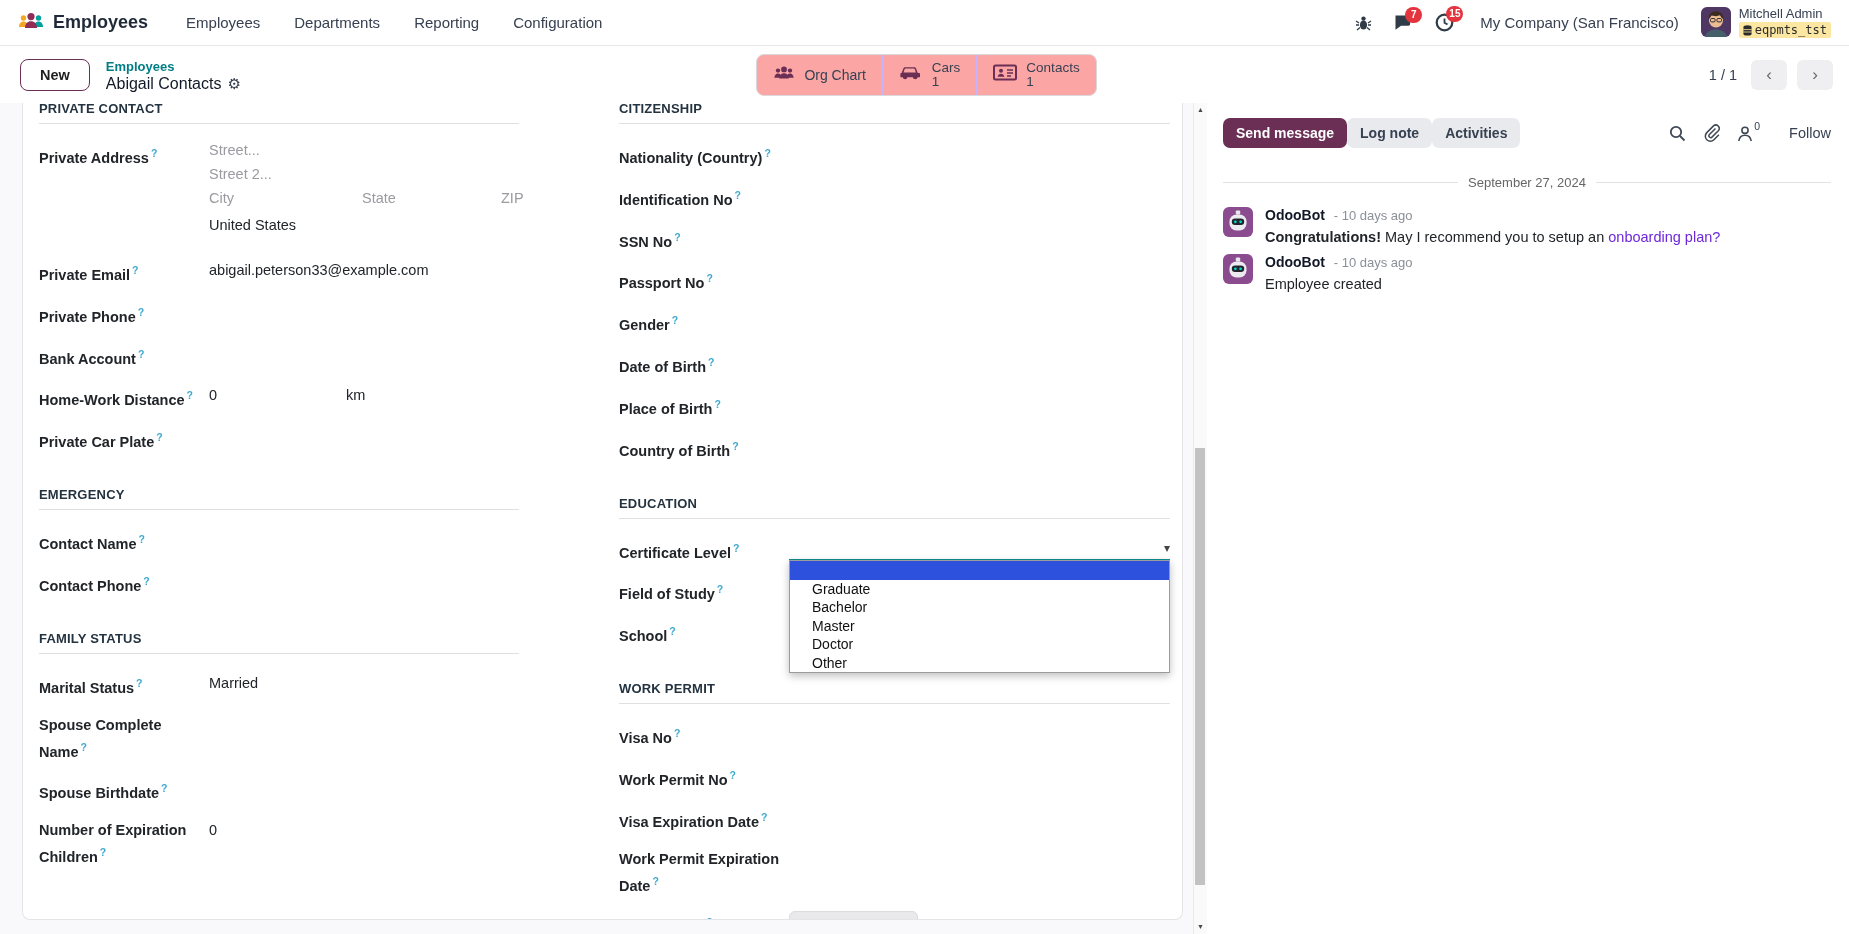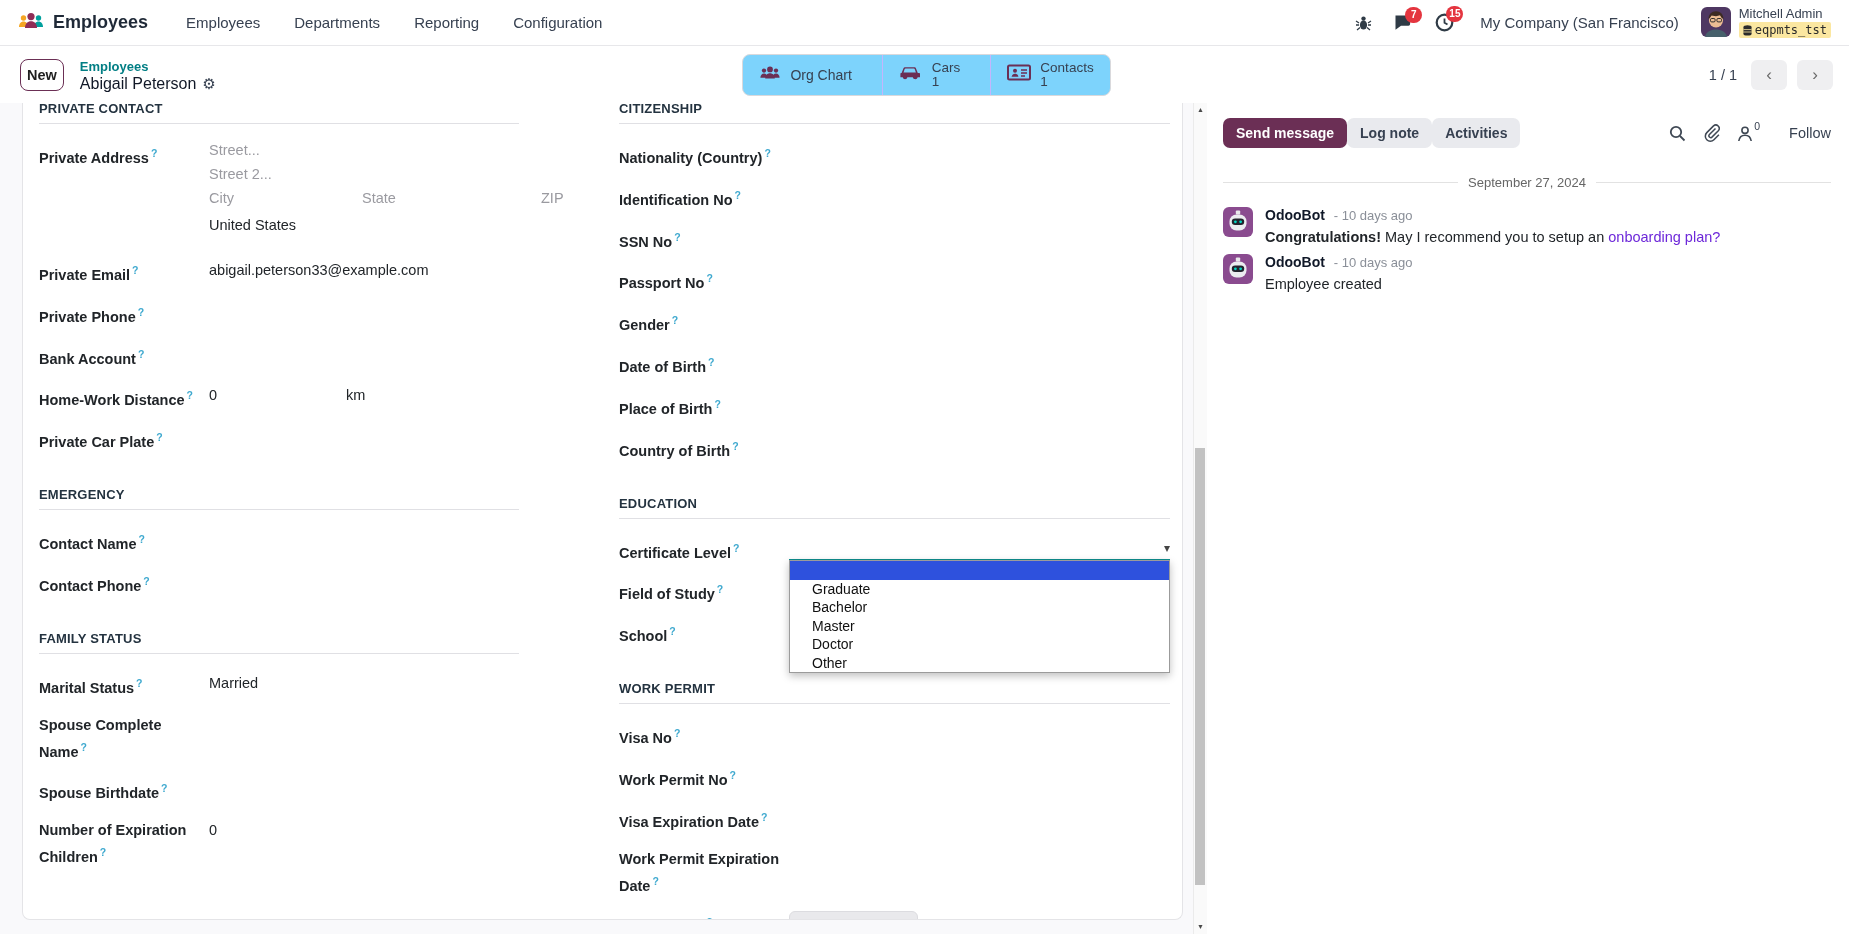"New" .btn-new { padding: 7px 6px -> 7px 19px }
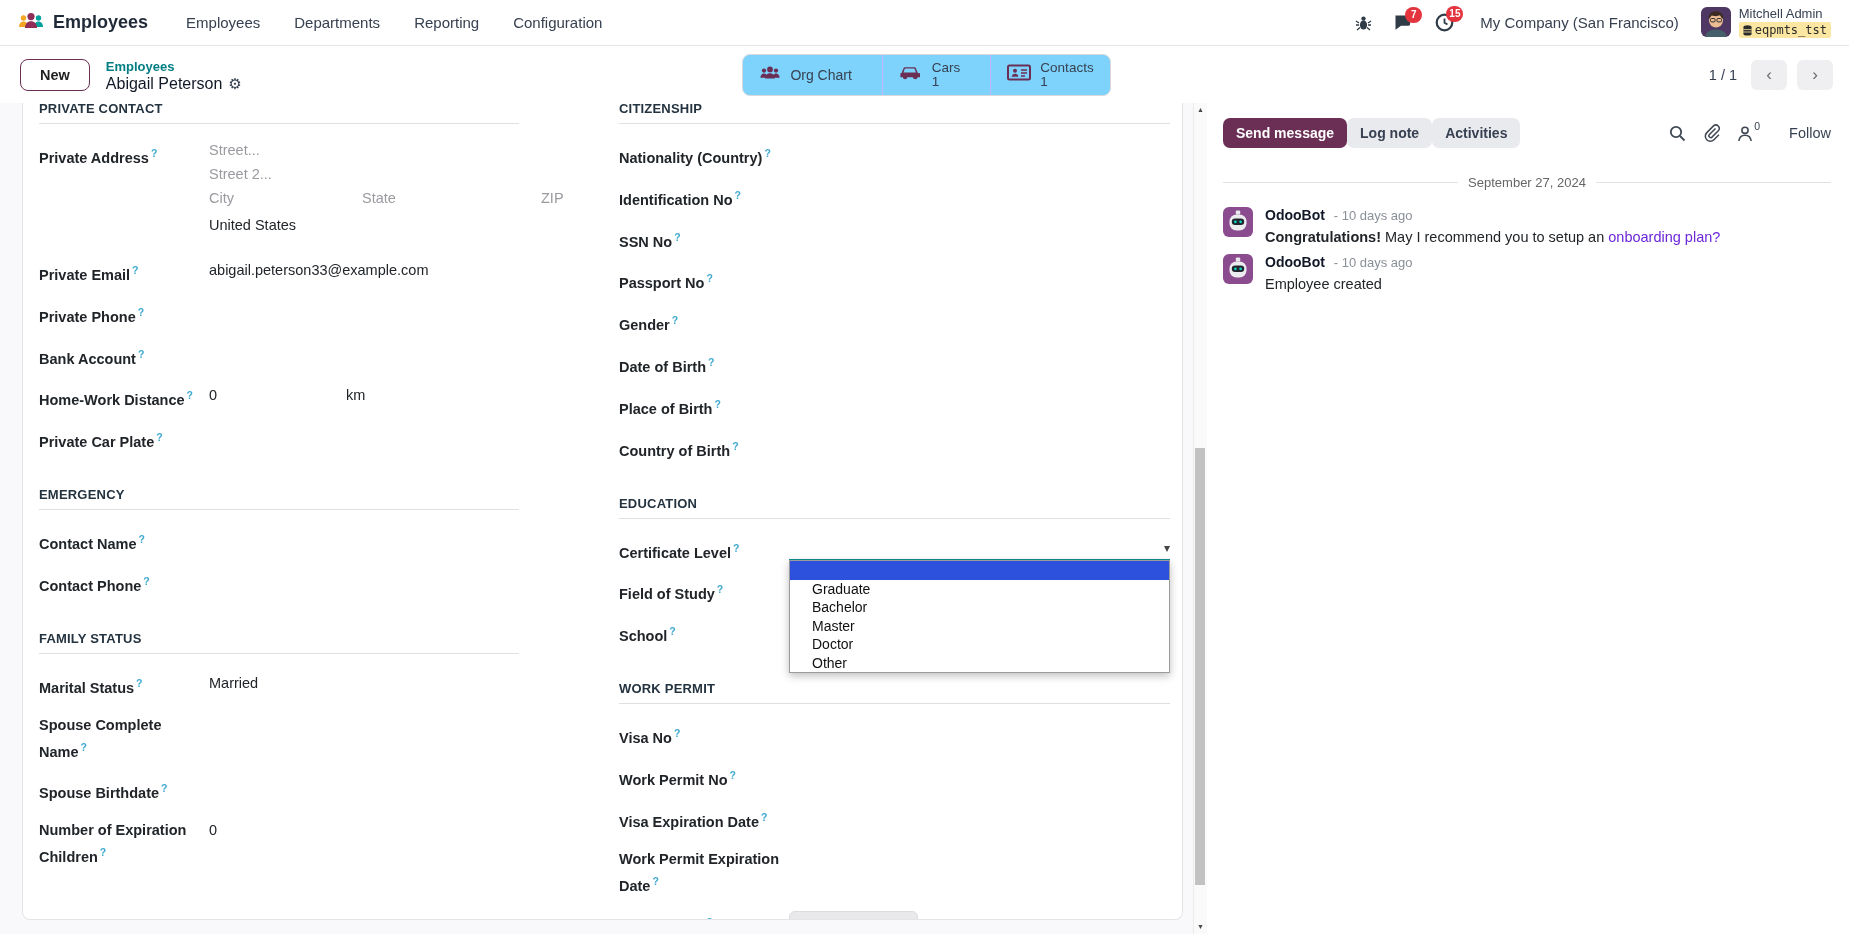"Abigail Peterson" span { text: Peterson -> Contacts }
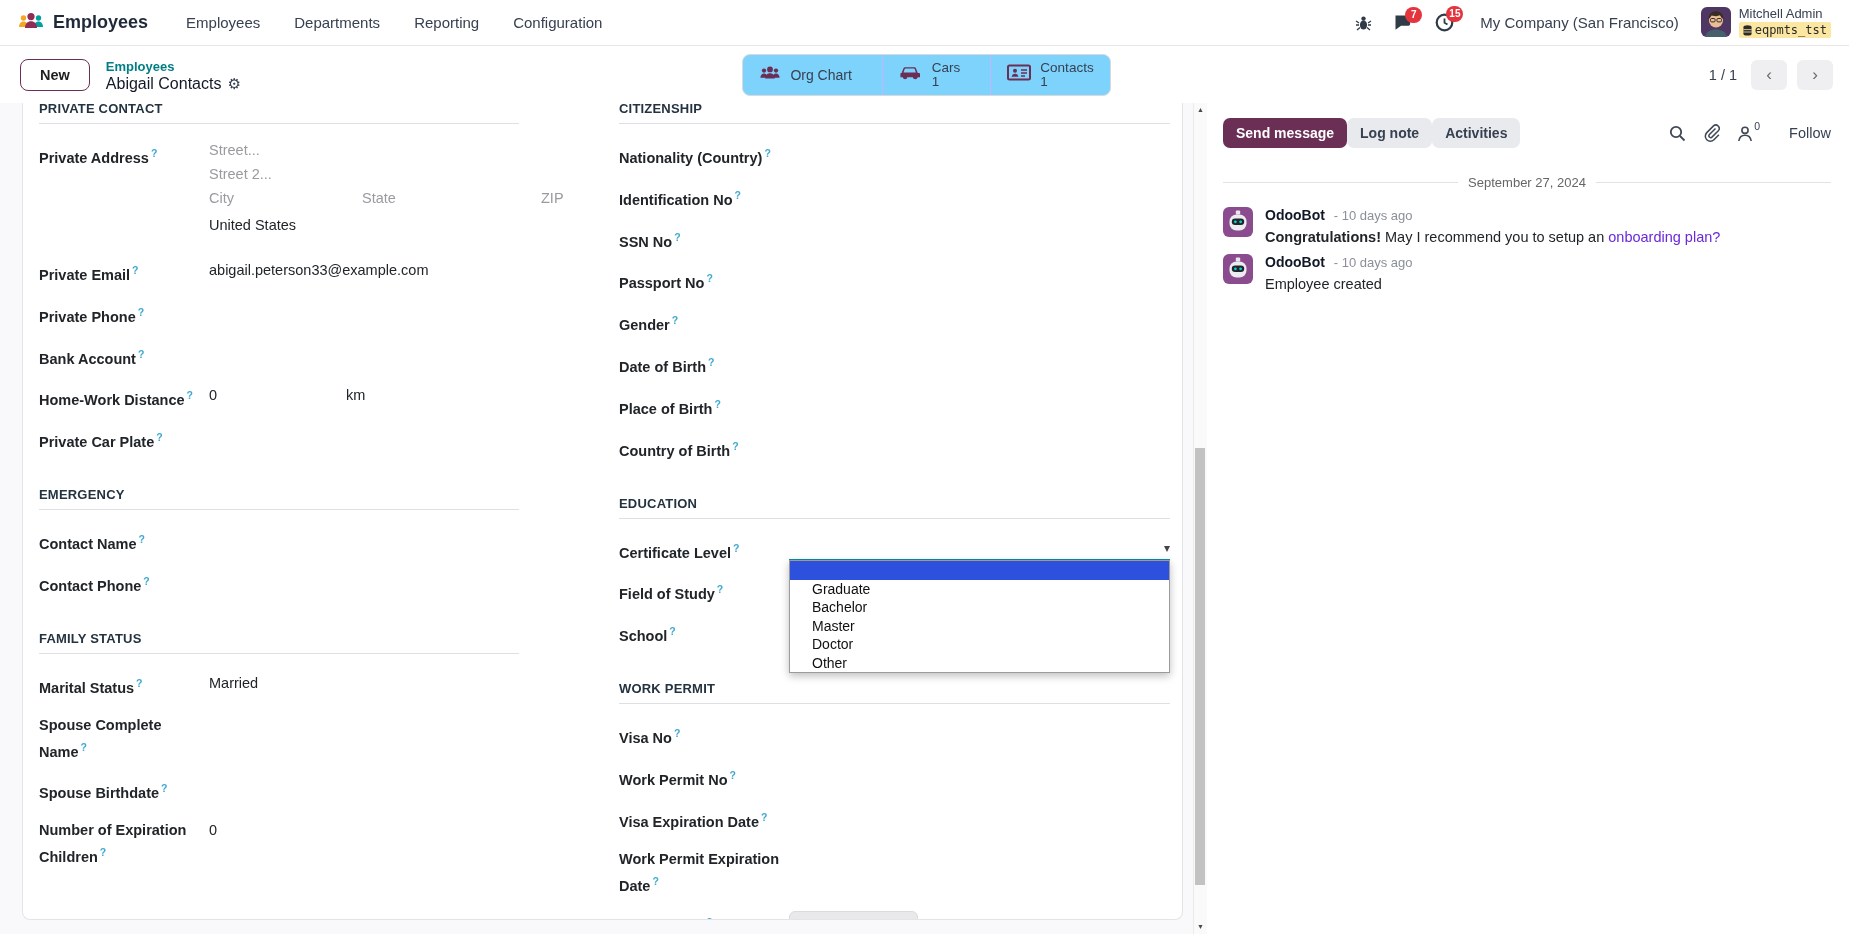"Org Chart" .stat-group { background: #7dd3fc -> #fca5a5; gap: 14px -> none }
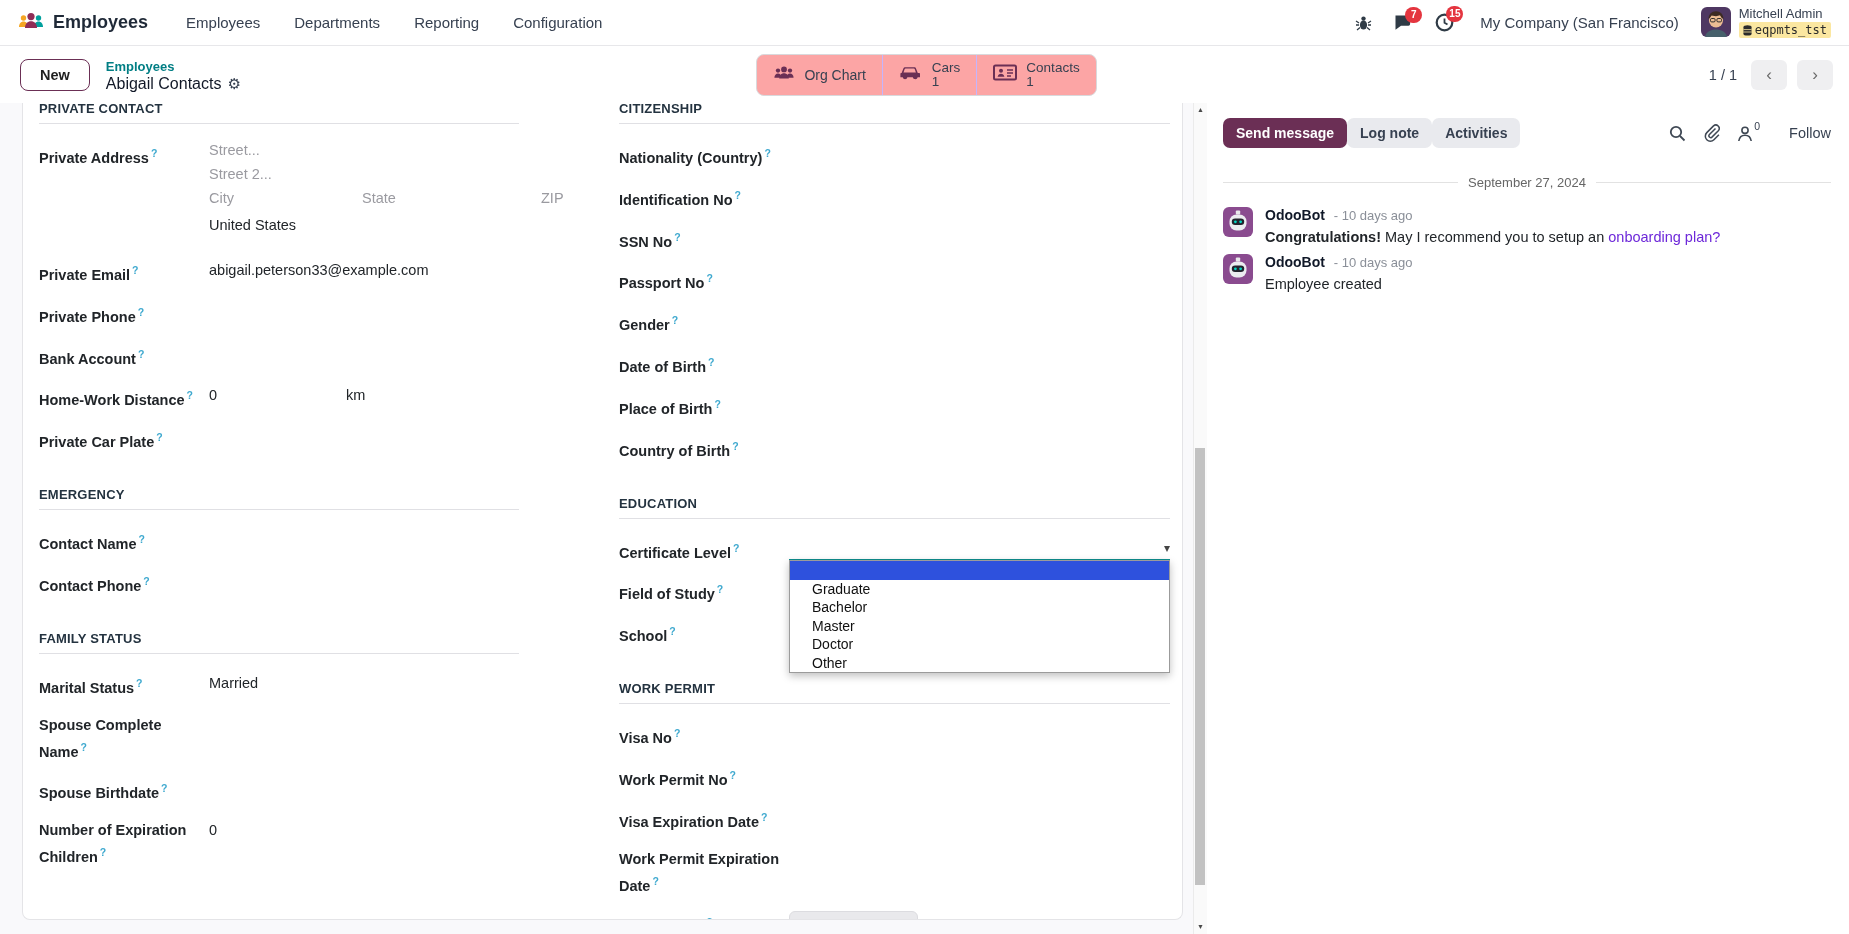"ZIP" .zip-in { margin-left: 40px -> none }
